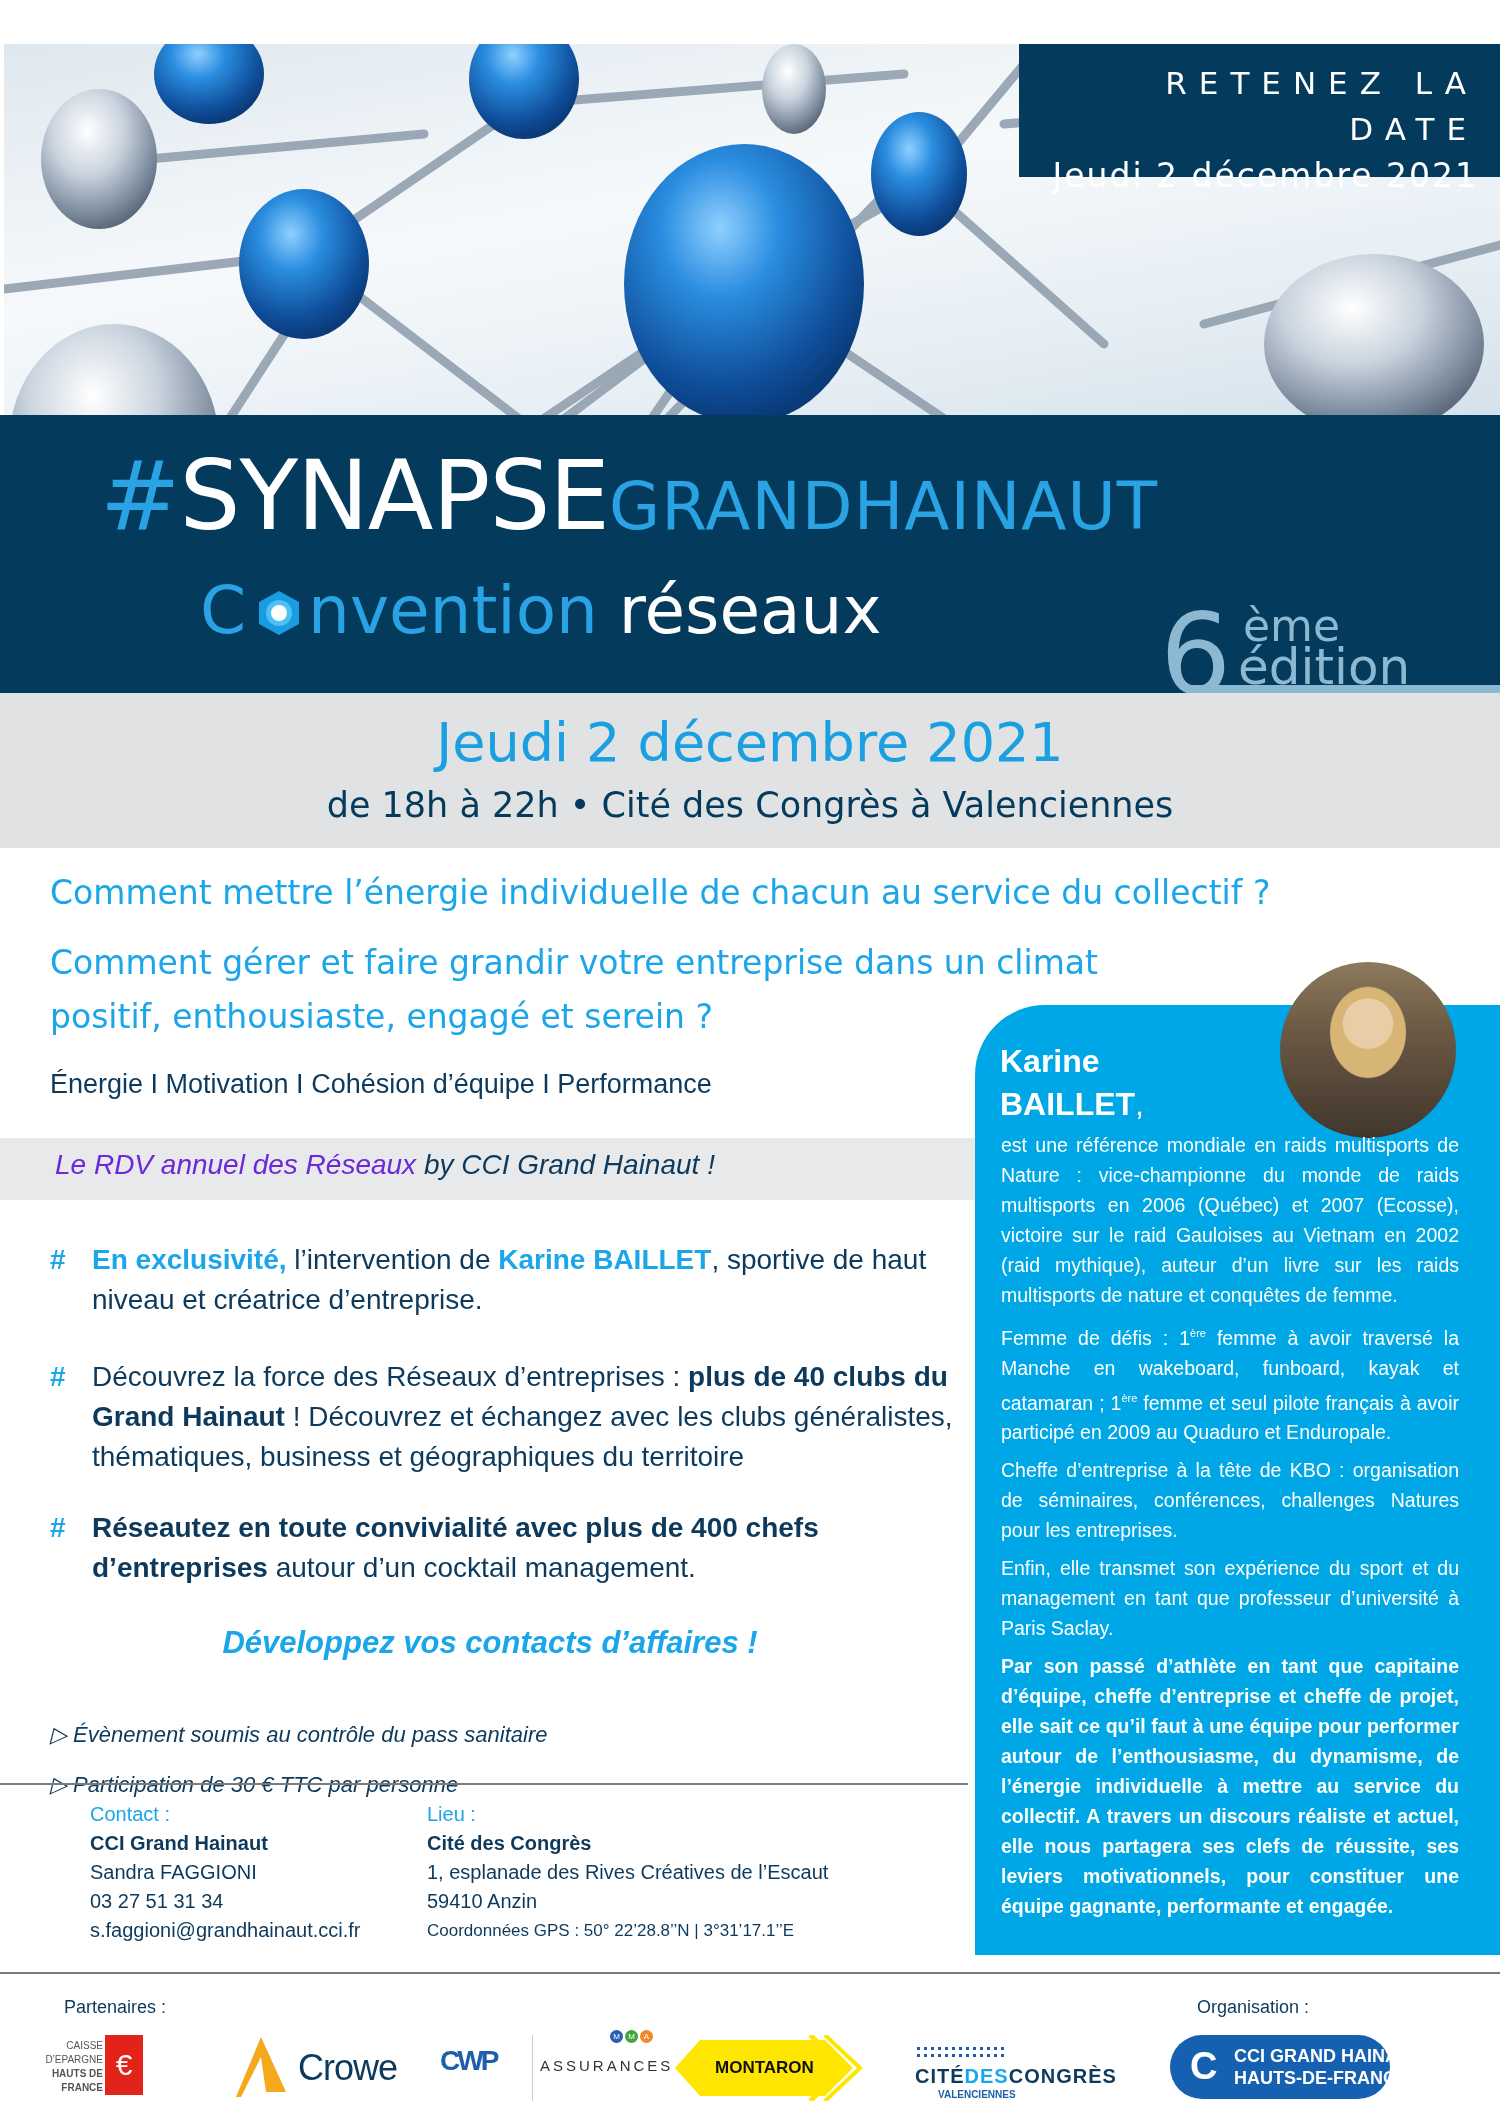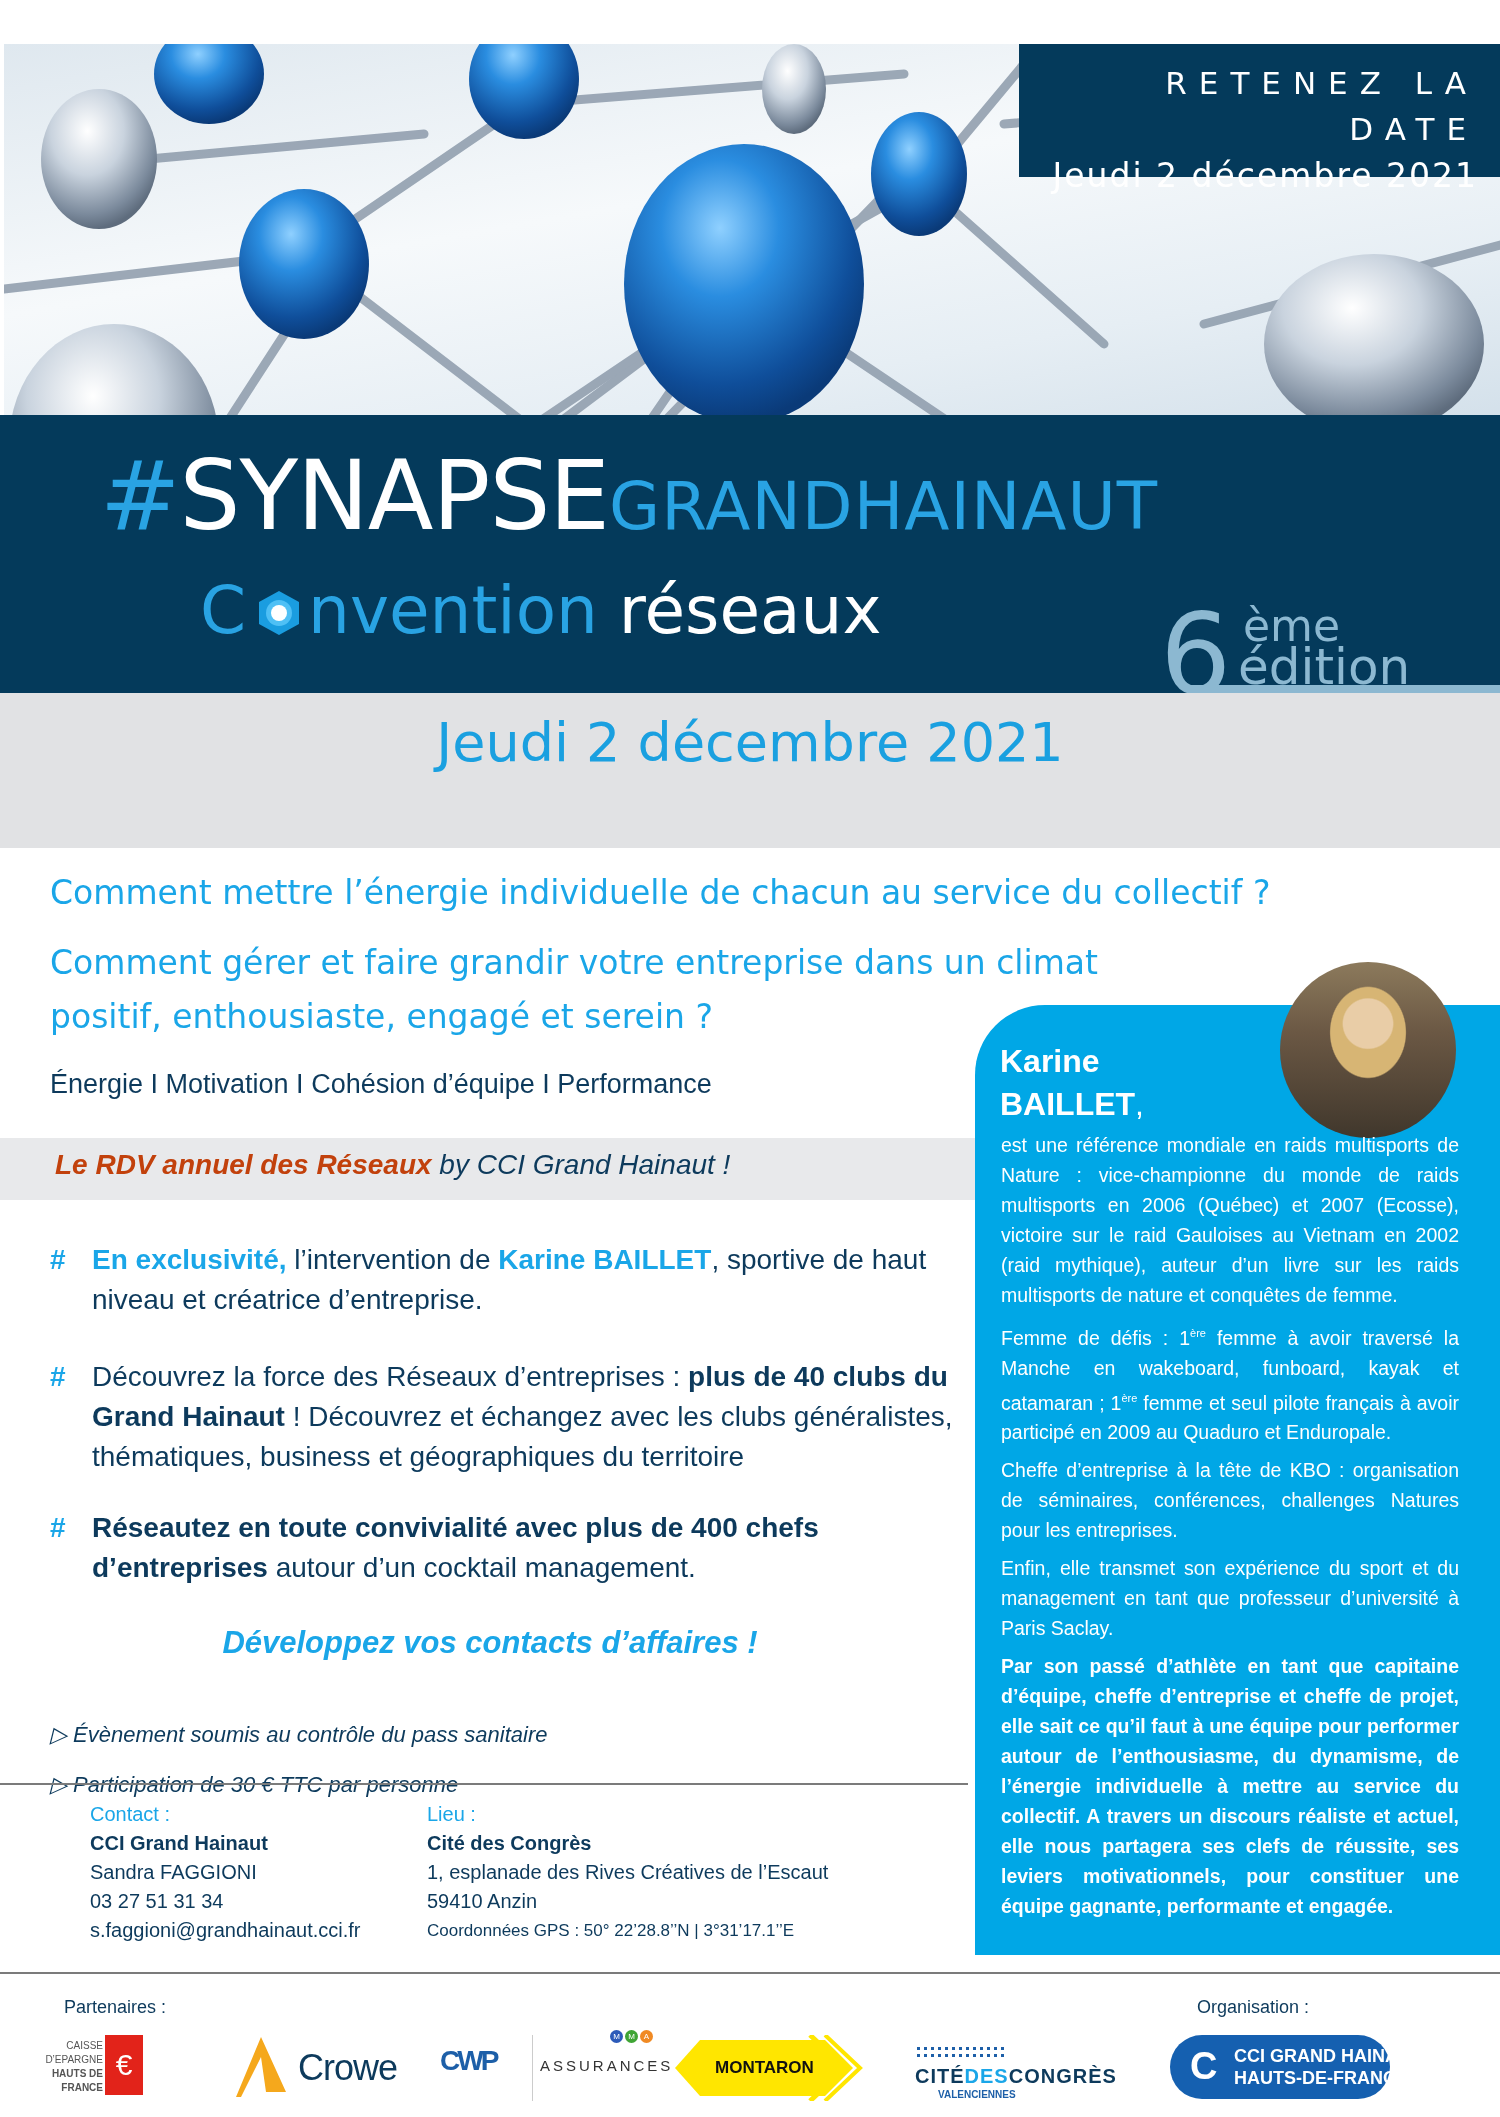"de 18h à 22h •" div.d2 { html: none -> <div>de 18h à 22h • Cité des Congrès à Valenciennes</div> }
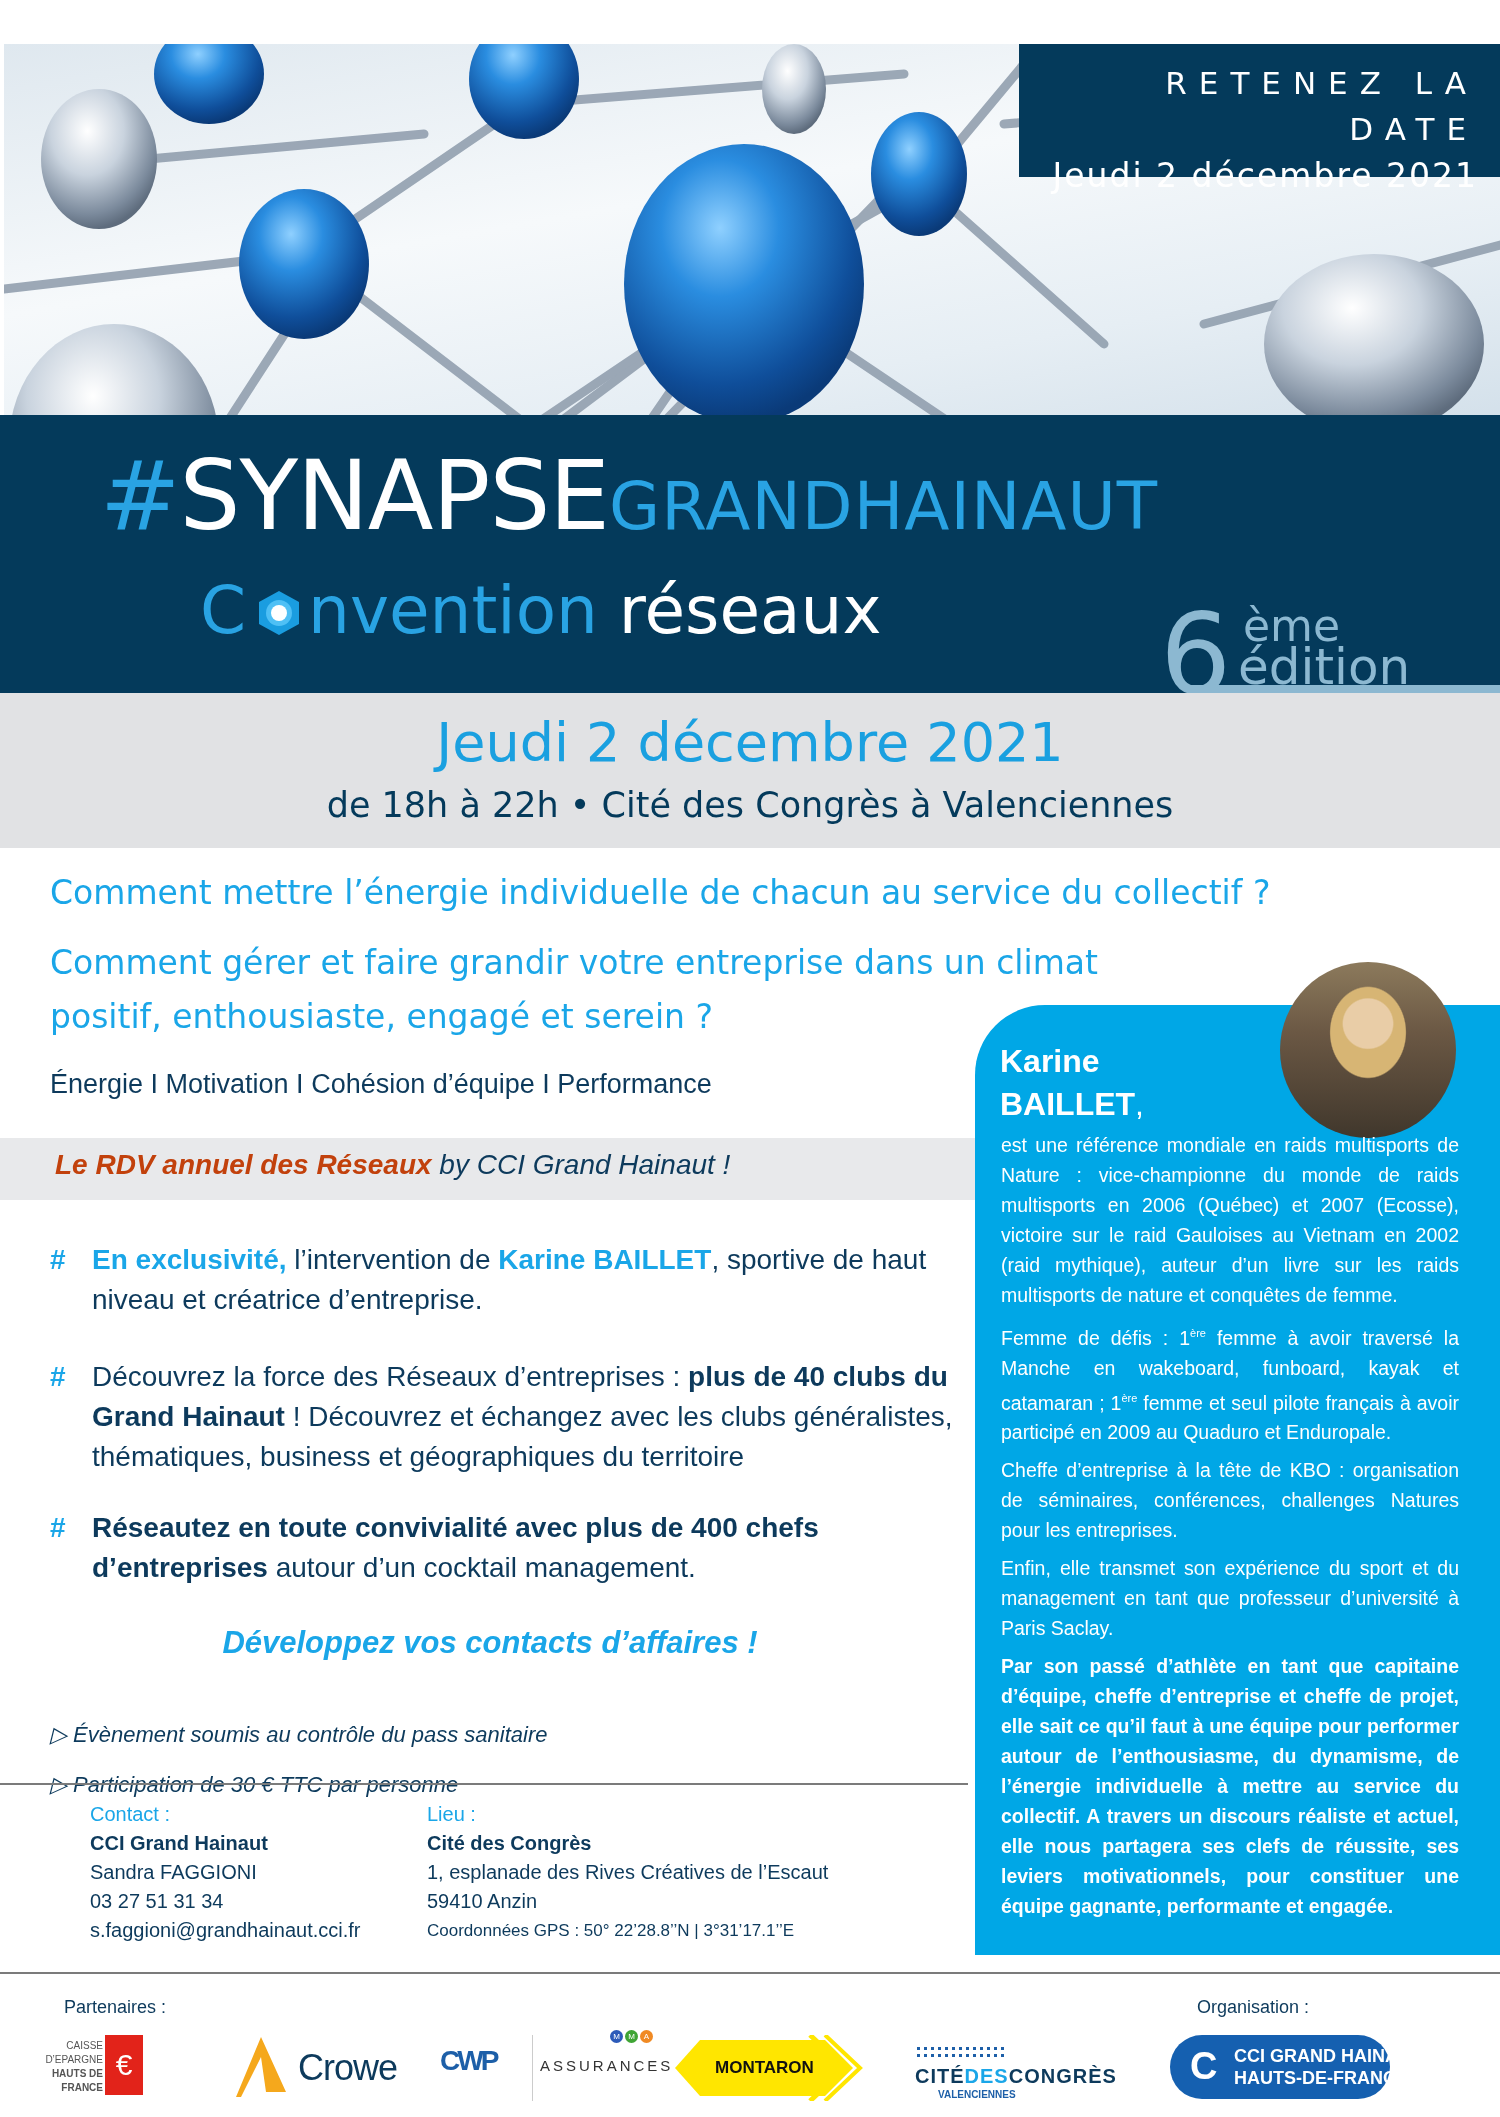"Le RDV annuel des Réseaux" #rdv-text .hl { color: #c2410c -> #6d28d9; font-weight: bold -> normal }
